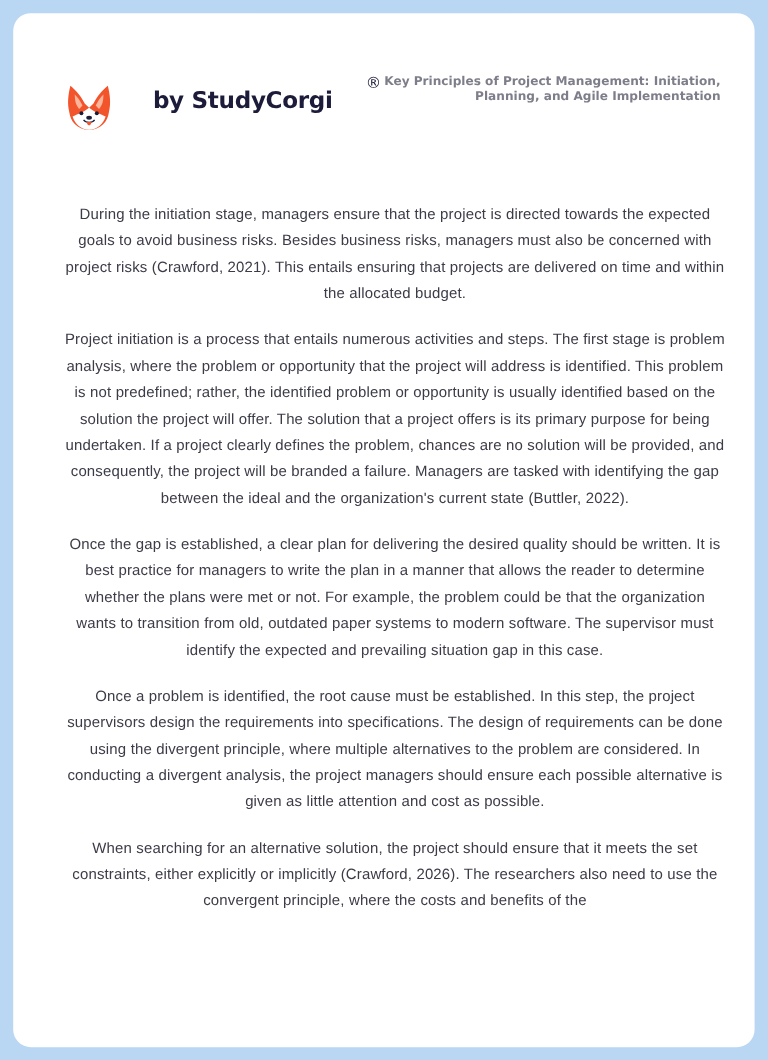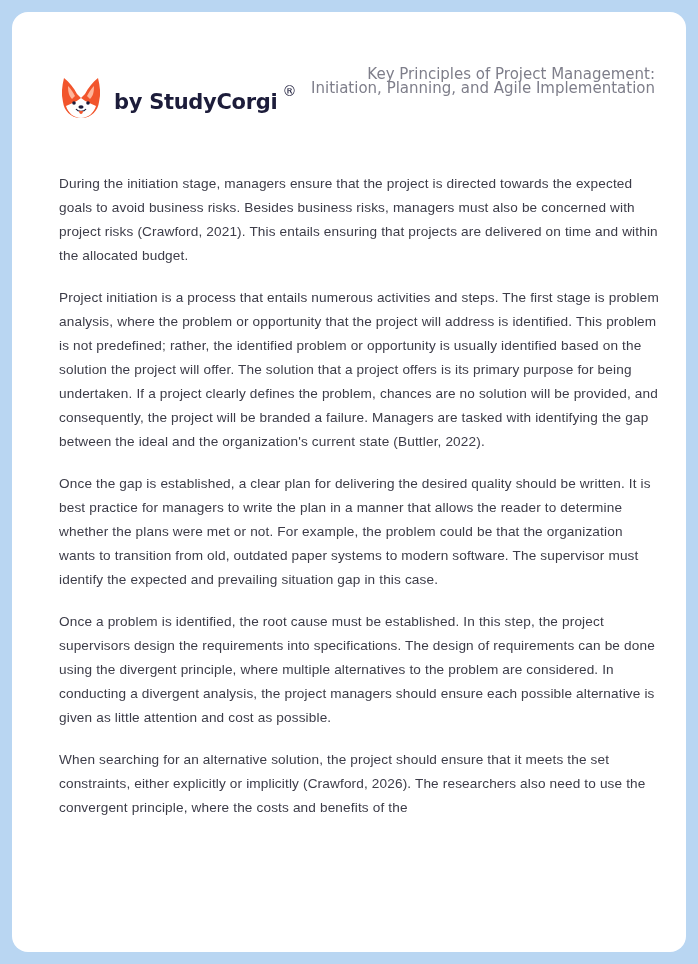"Key Principles of Project Management:" .meta-title { font-size: 15px -> 11px; font-weight: normal -> bold }
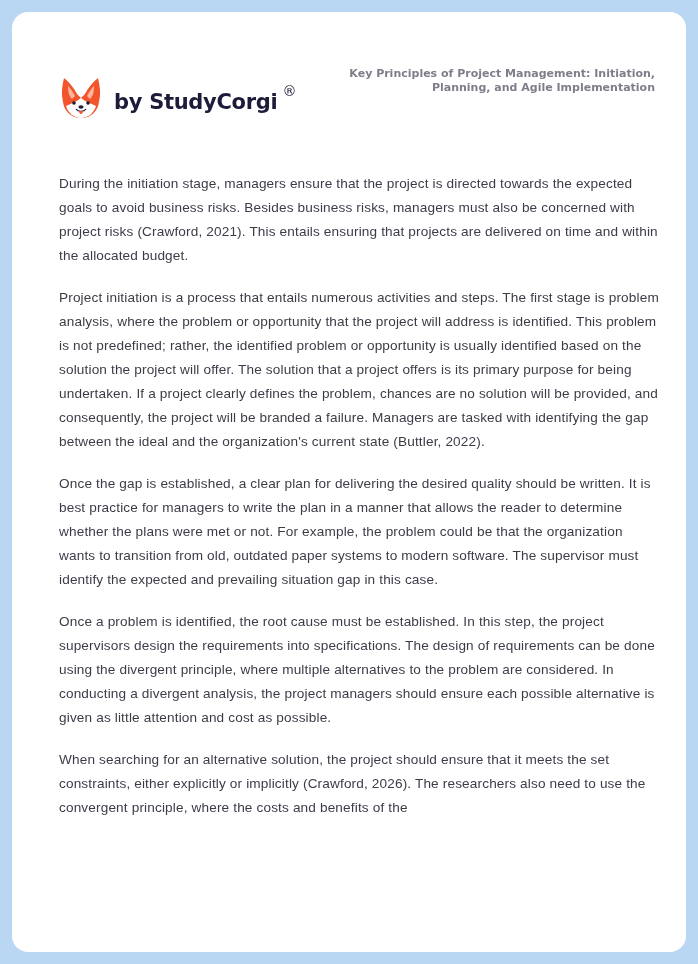"by StudyCorgi" .logo { align-items: center -> flex-start; gap: none -> 25px }
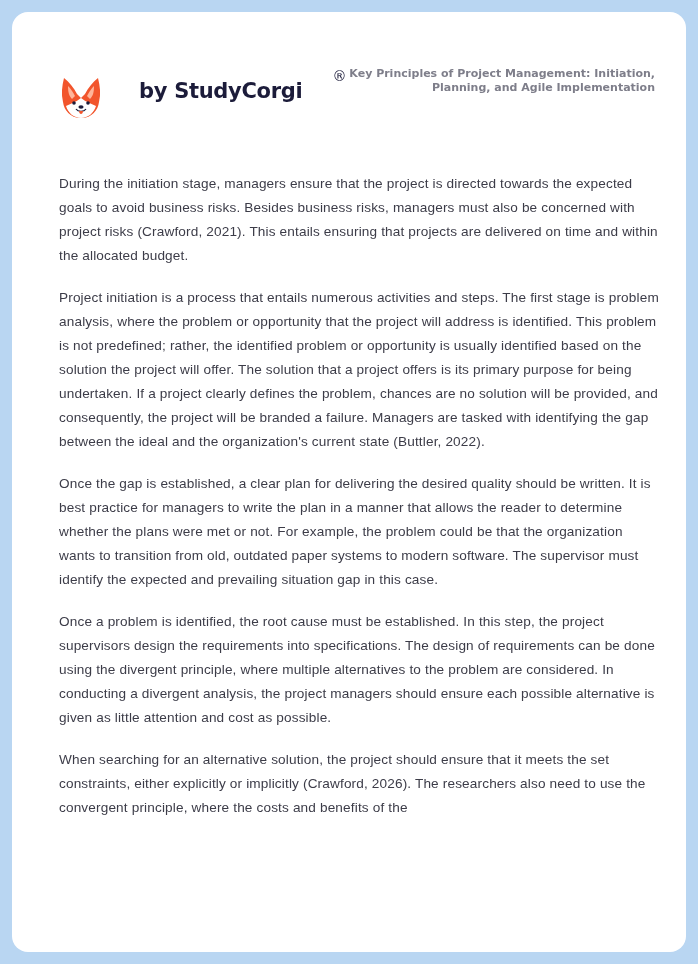"During the initiation stage, managers" .content { text-align: none -> center; top: 160px -> 171px }
